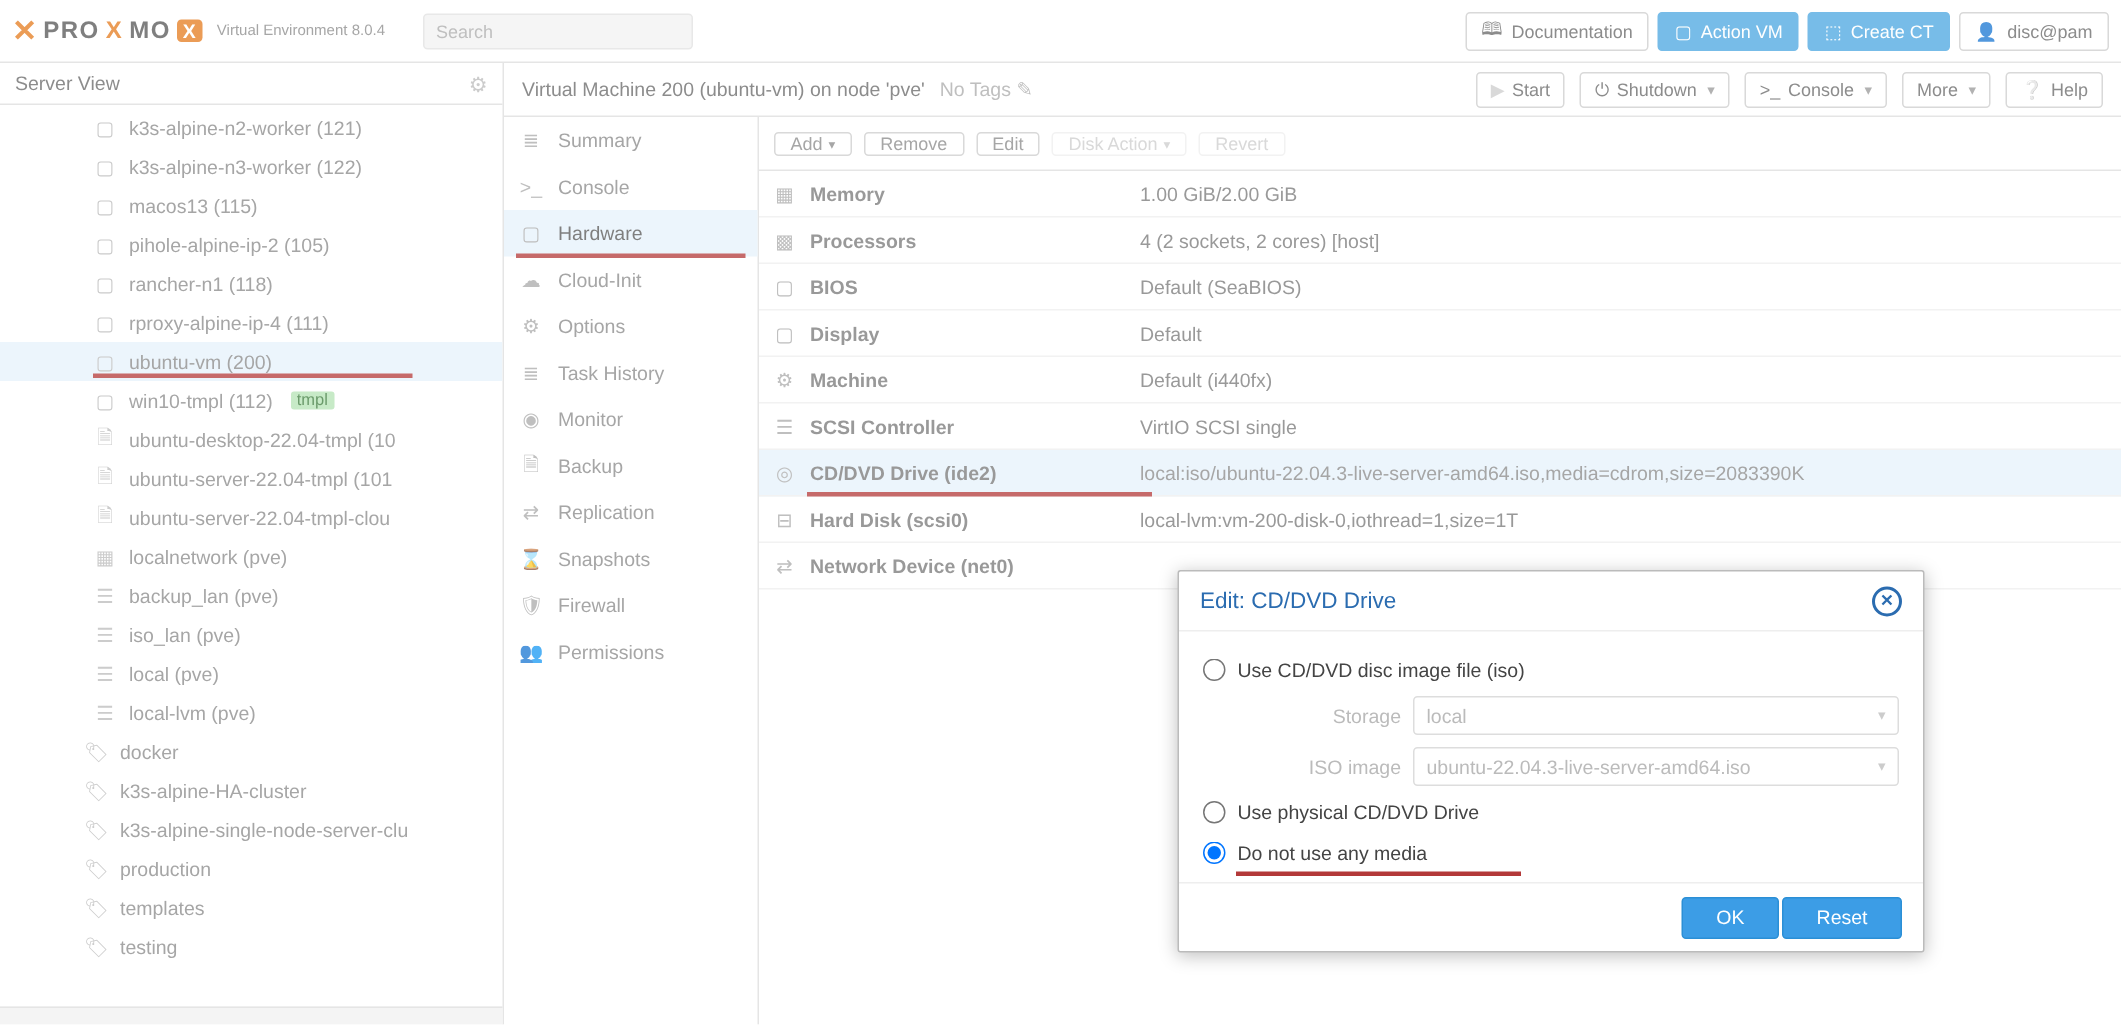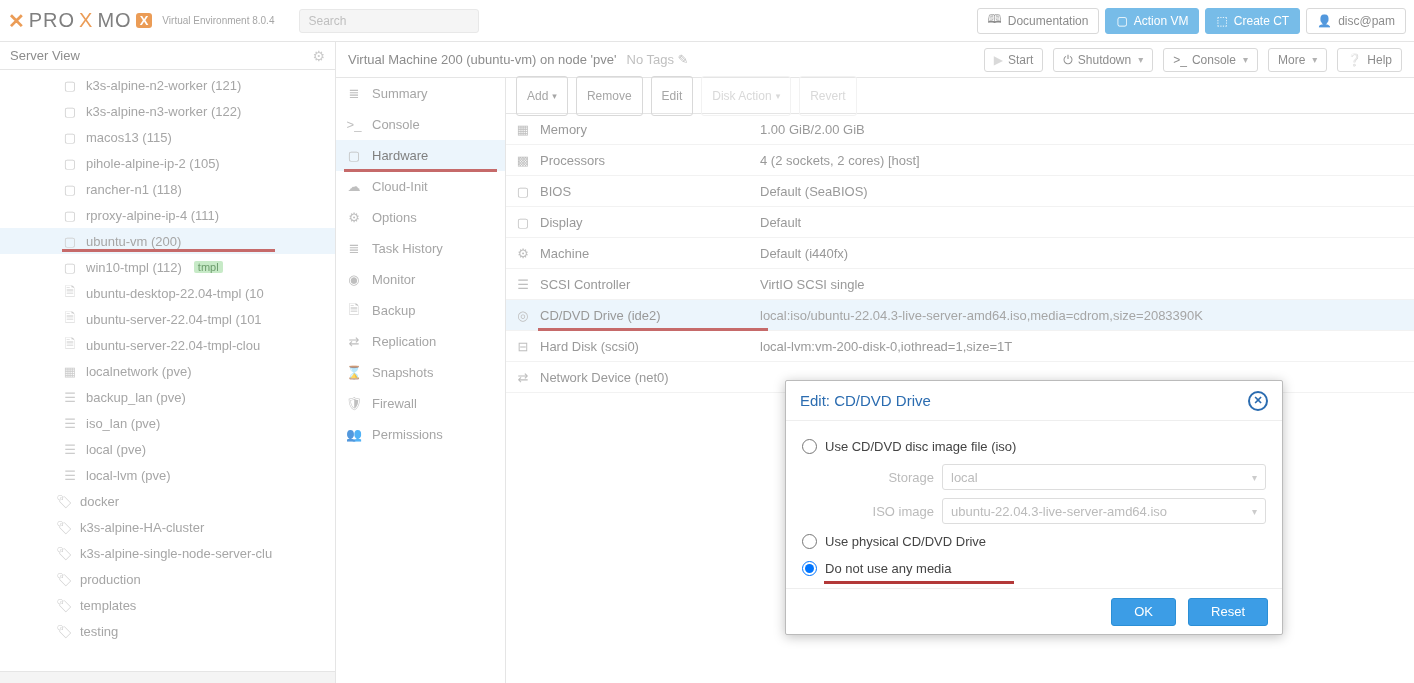"PRO" .logo .px { font-size: 20px -> 16px; font-weight: 400 -> 700 }
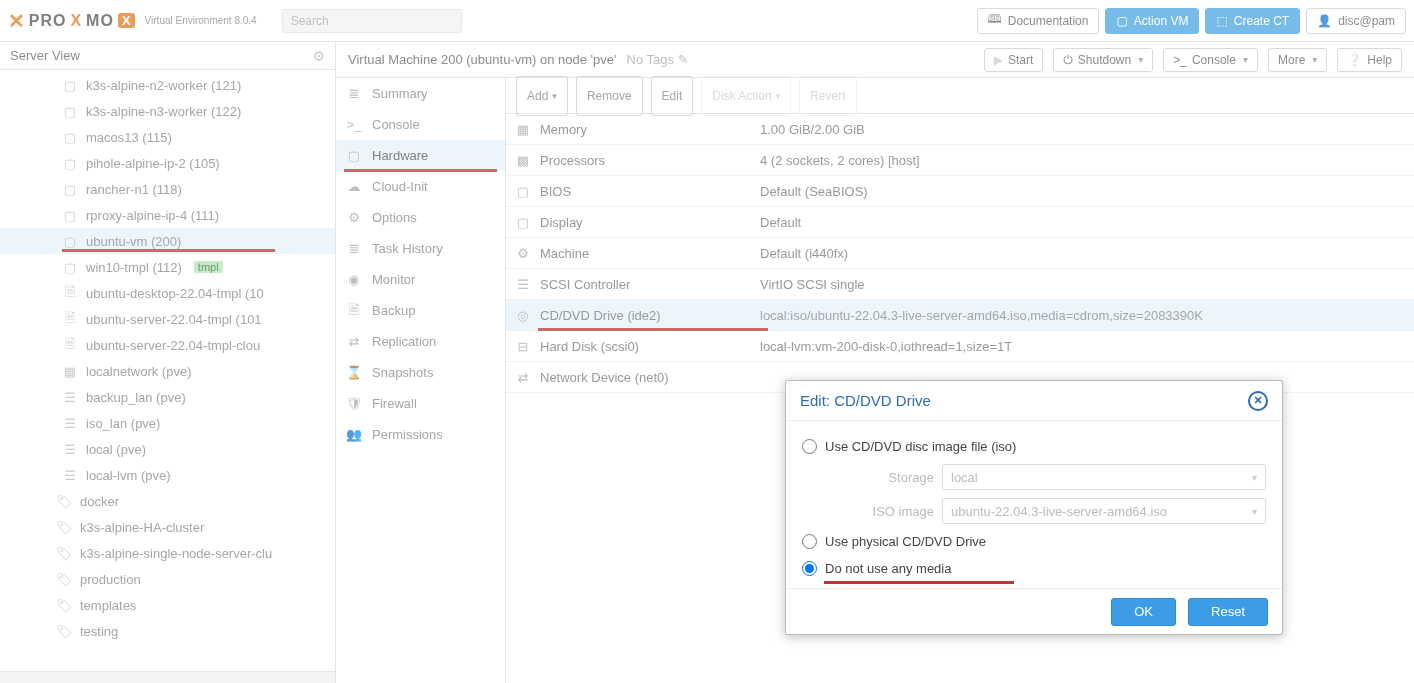"Add" .hw-toolbar .hbtn { height: 40px -> 16px }
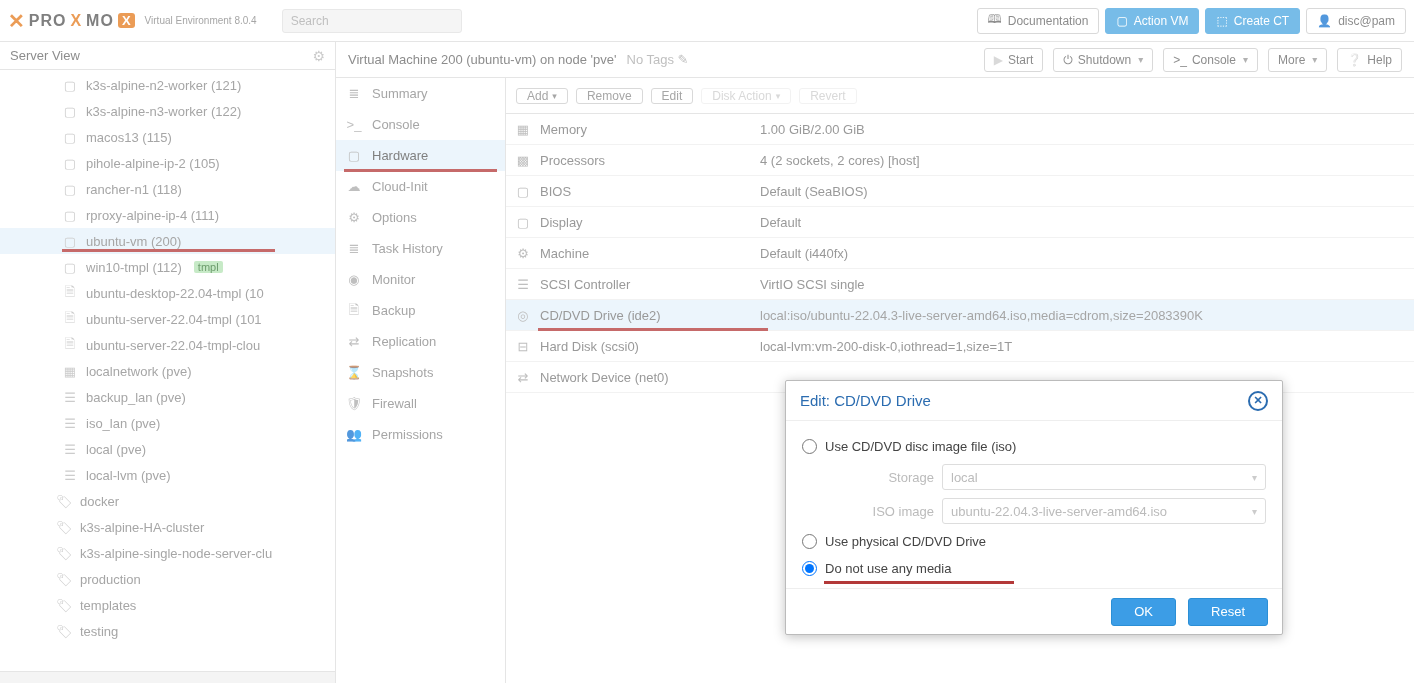"Memory" .hw-row .hk { font-weight: none -> bold }
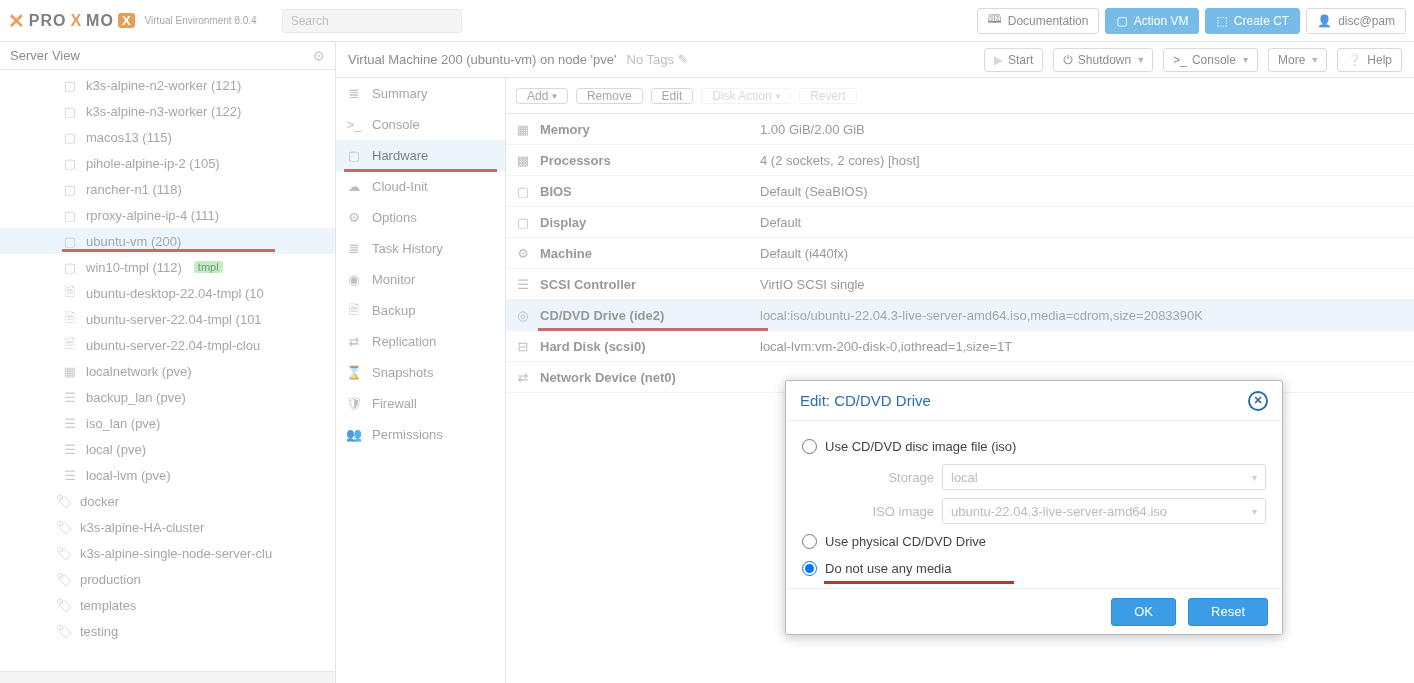"OK" .dlg-footer { gap: 12px -> 2px }
